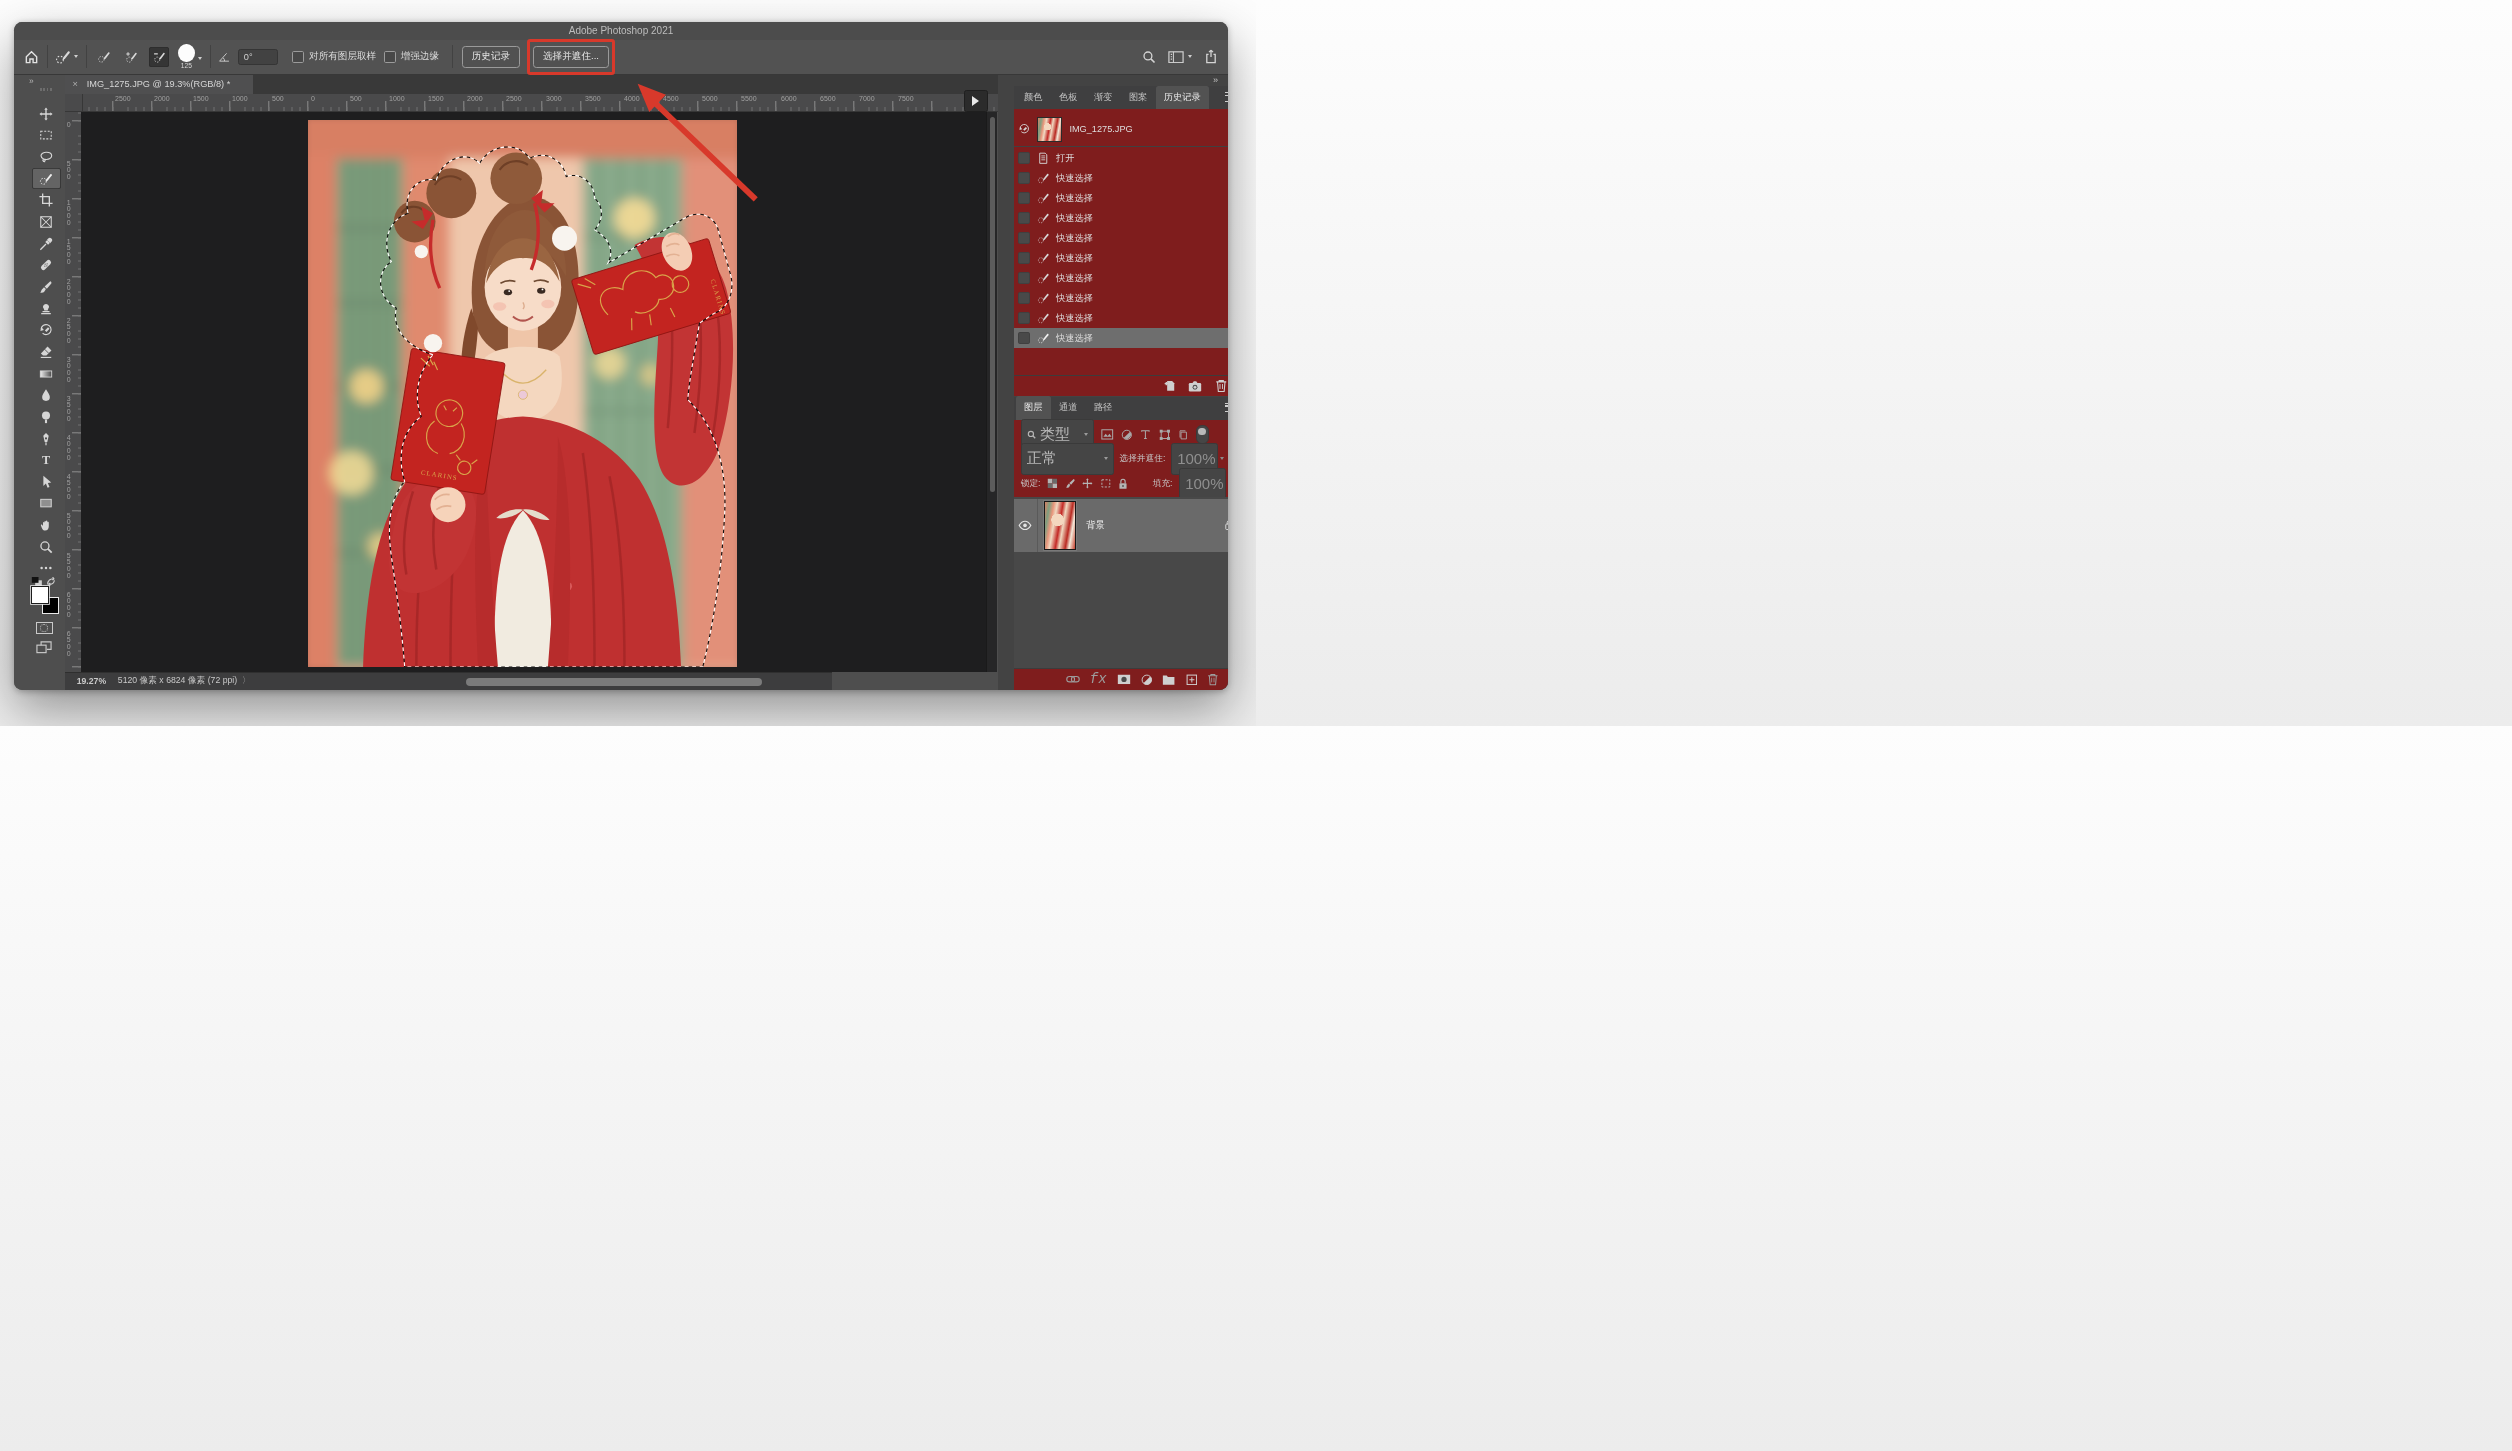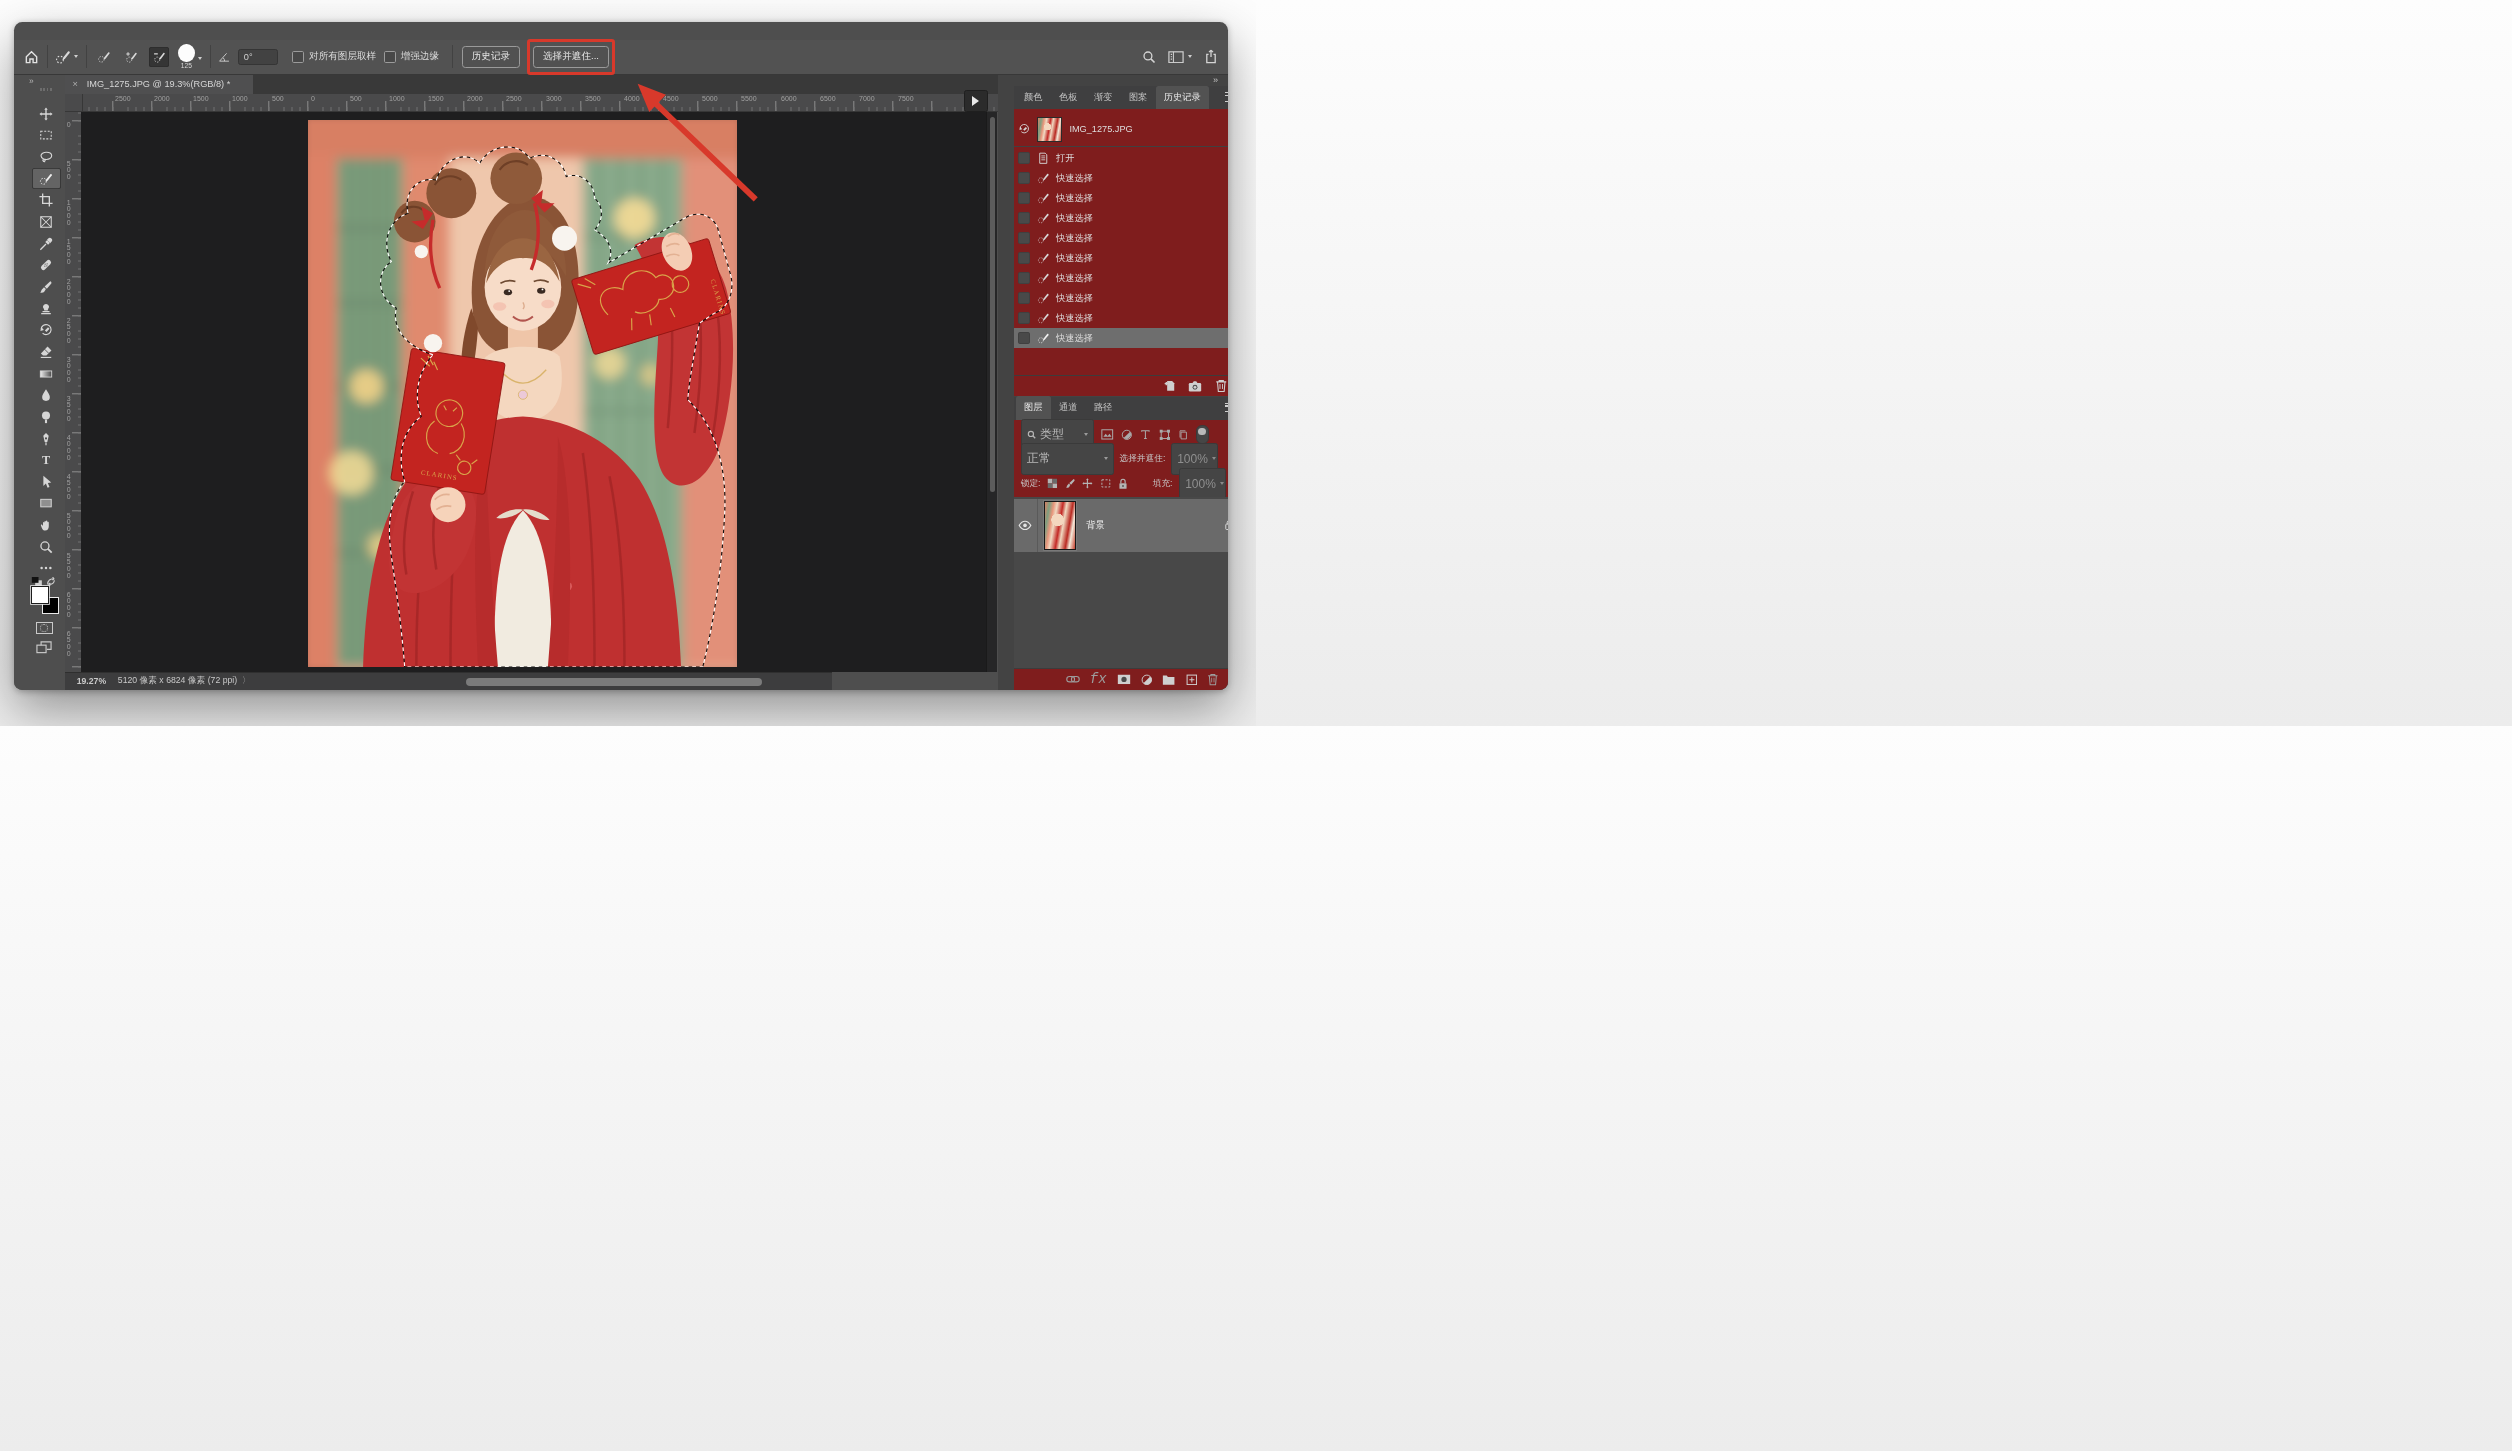"Adobe Photoshop 2021" div.titlebar { html: none -> <div> <span>Adobe Photoshop 2021</span> </div> }
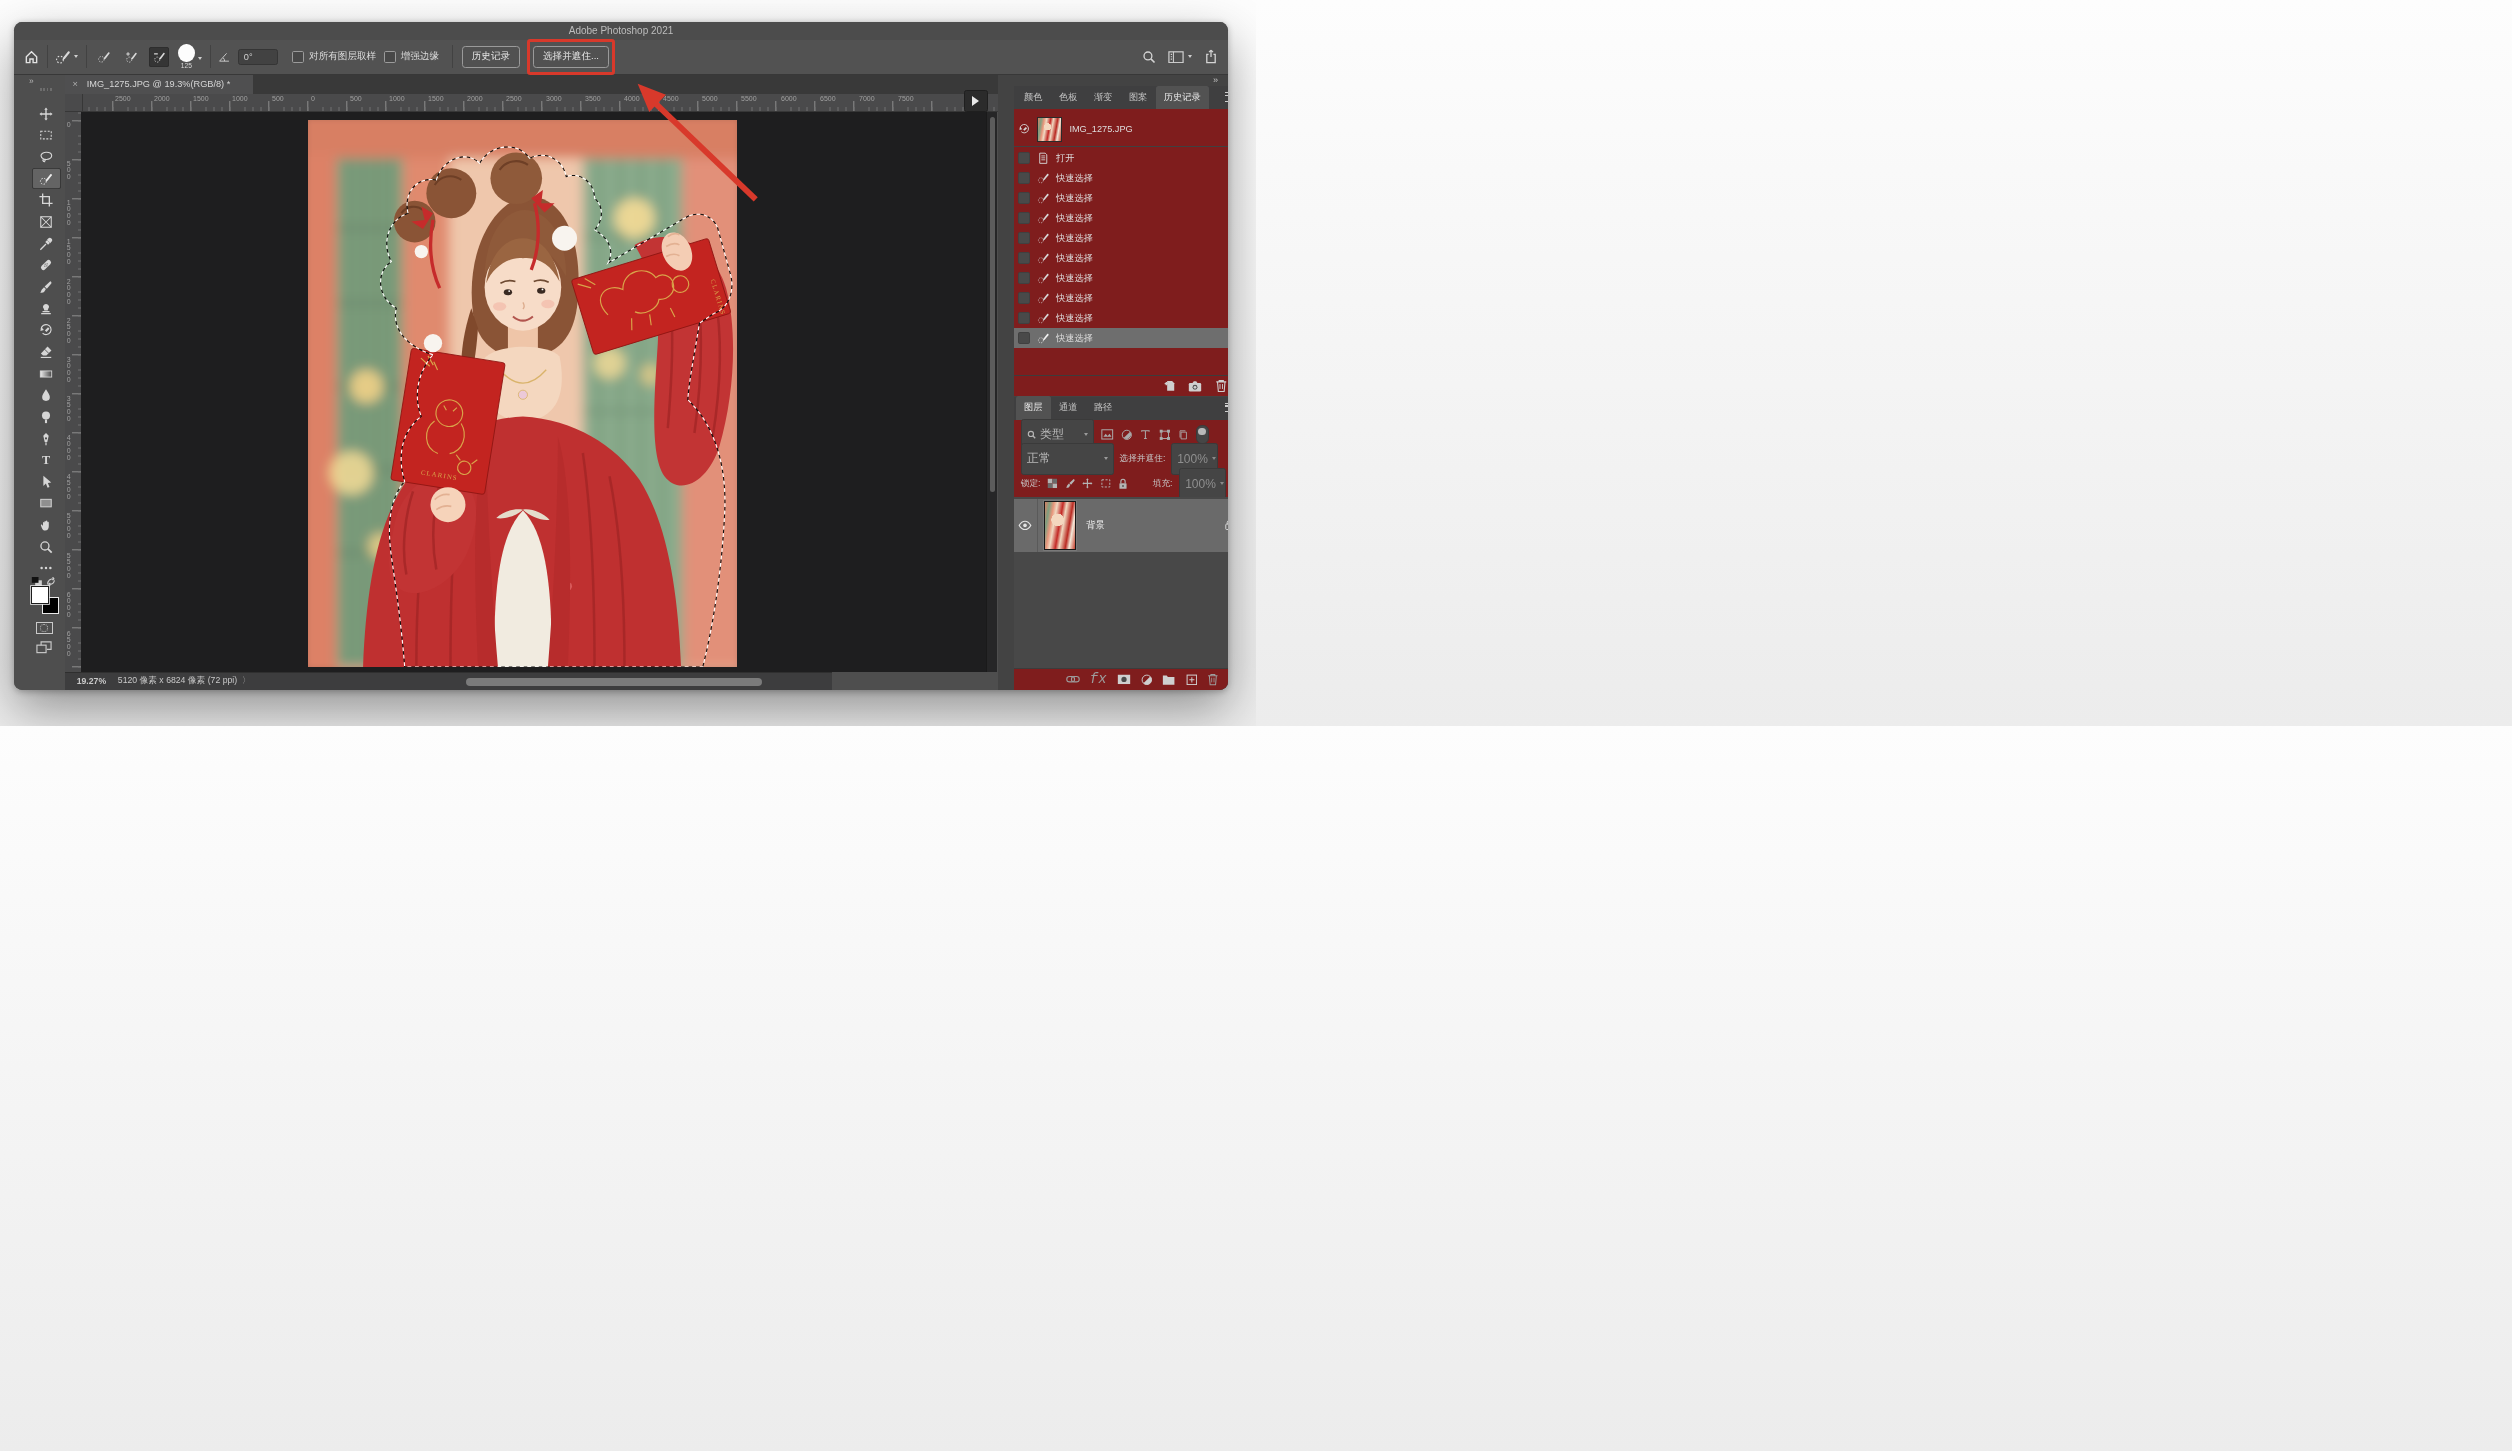"类型" .selbox { font-size: 12px -> 15px }
